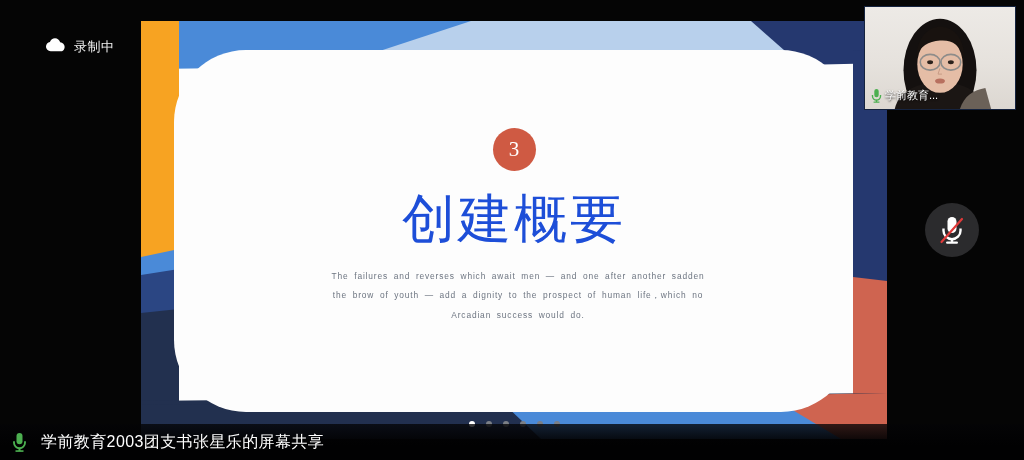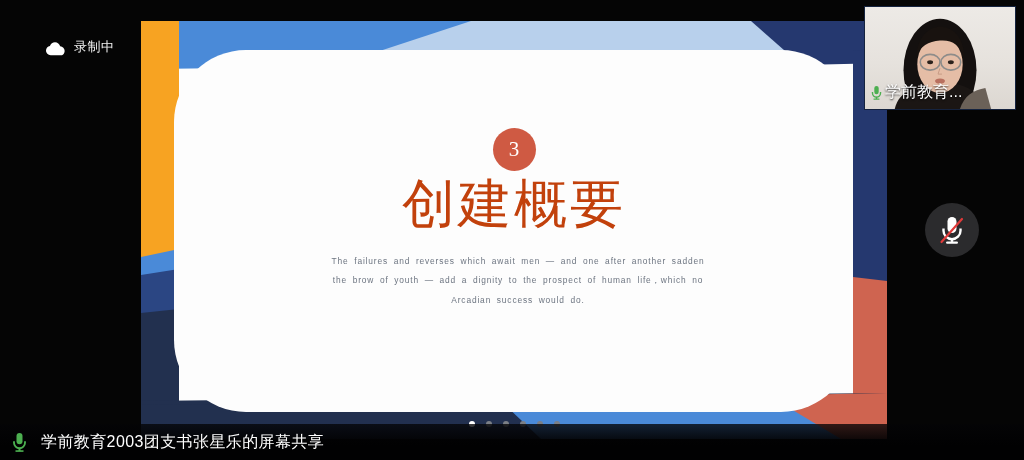"录制中" .rec-indicator { align-items: flex-end -> flex-start }
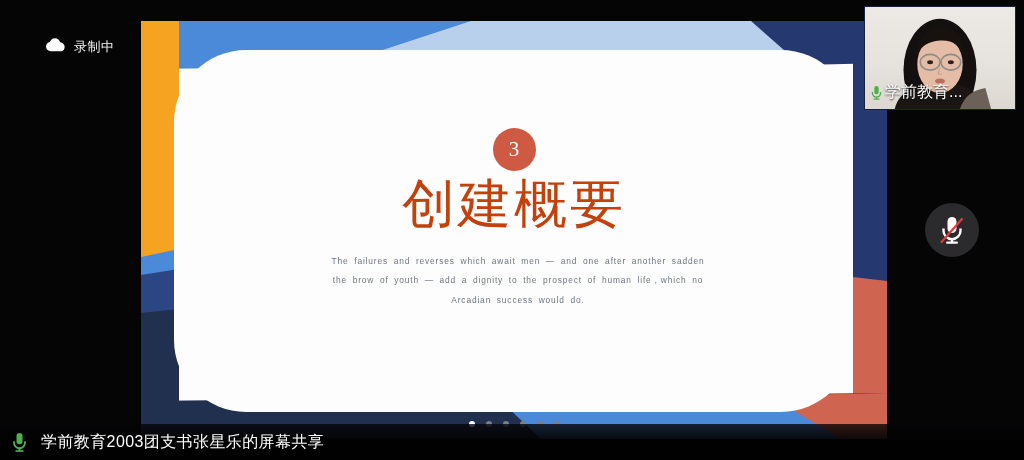"学前教育..." .vt-label { font-size: 16px -> 11px }
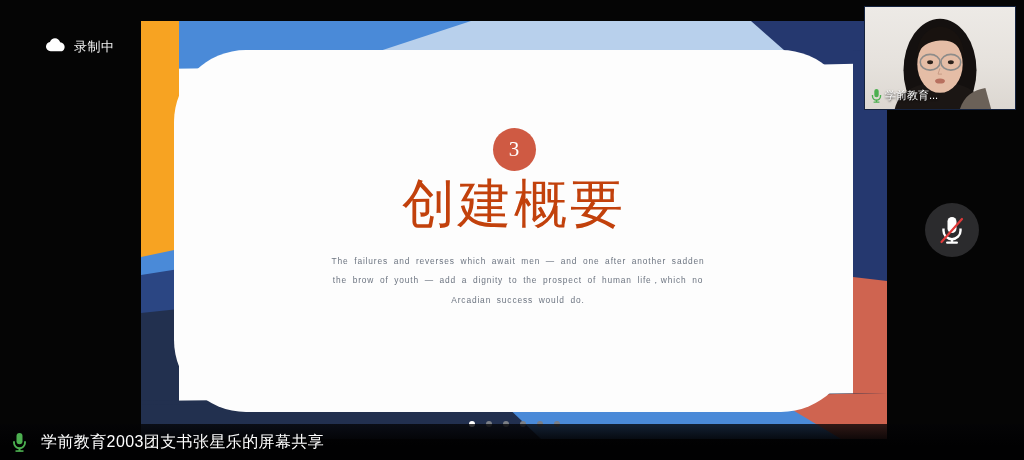"创建概要" .slide-title { color: #c2410c -> #1d4ed8; margin-top: 5px -> 20px }
